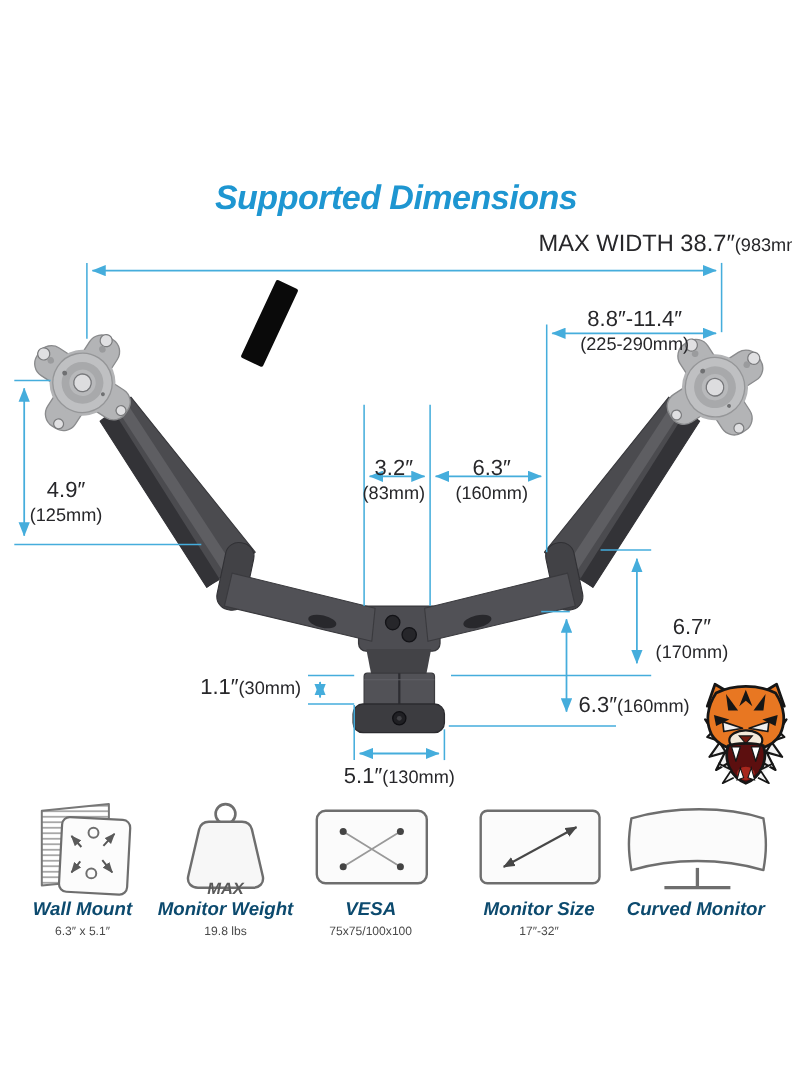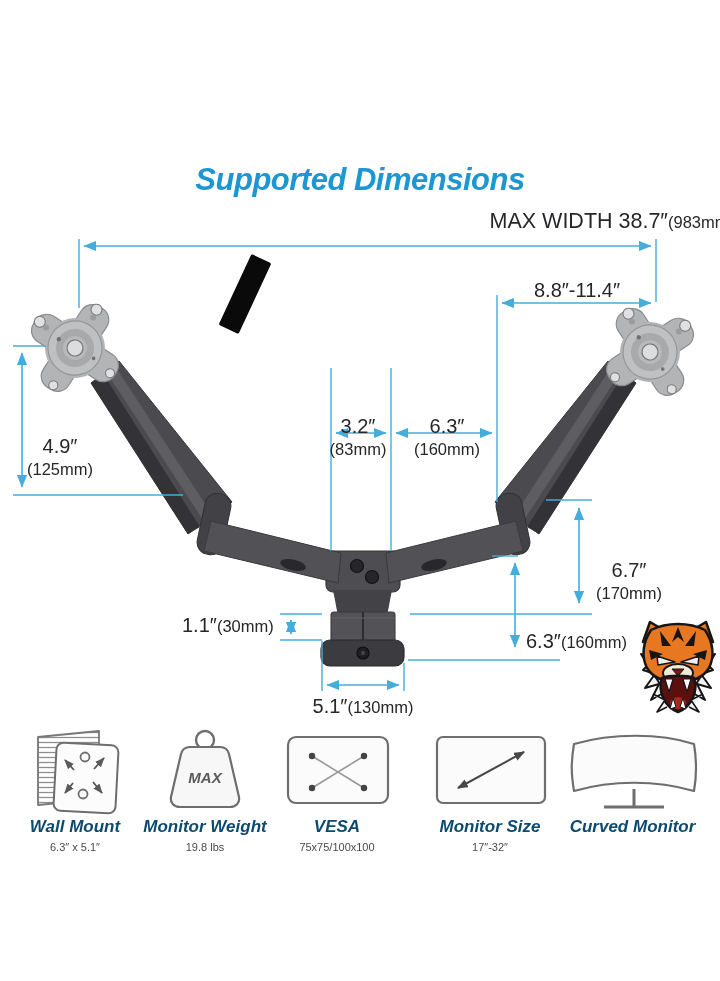"(225-290mm)" div.dmm { html: none -> <div>(225-290mm)</div> }
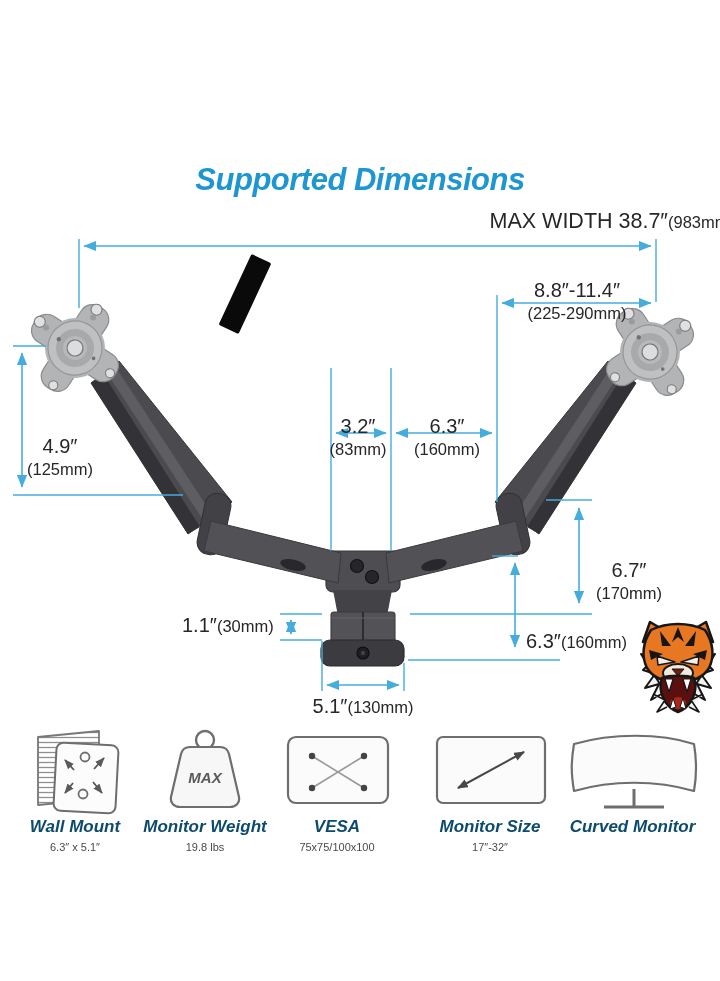"MAX" .icon-text { margin-top: none -> 31px }
